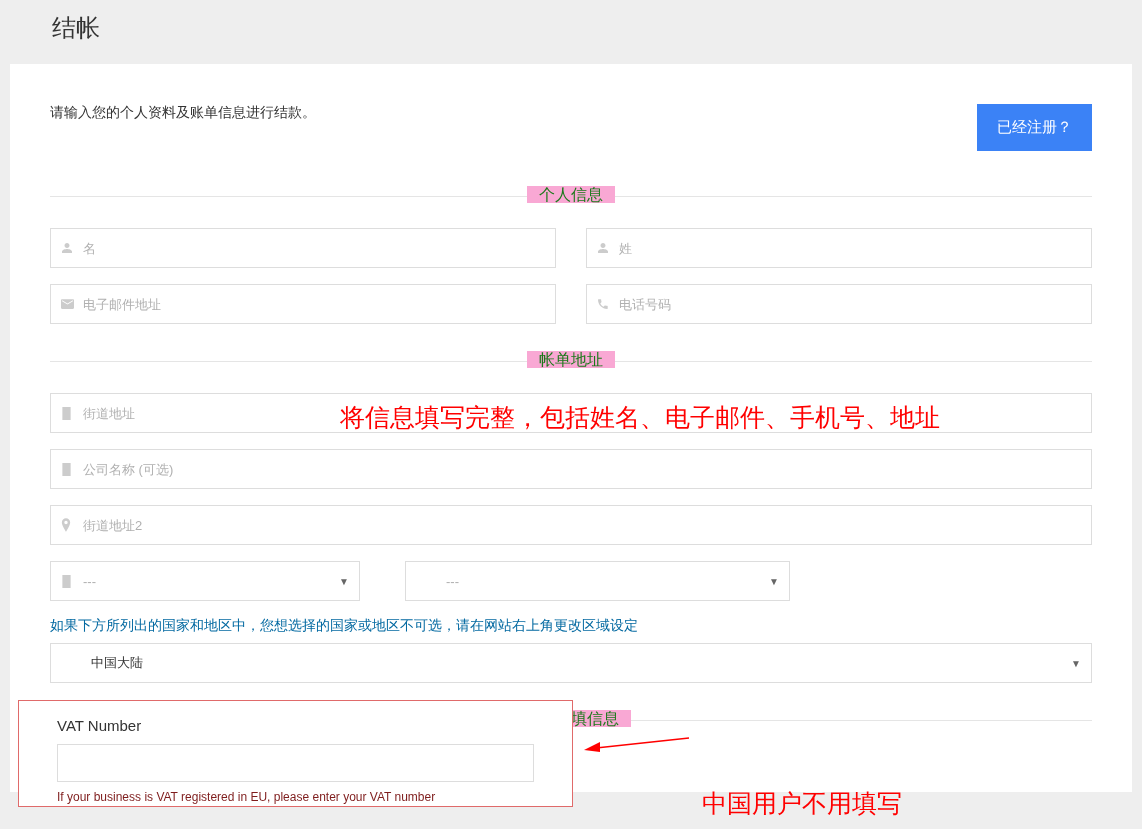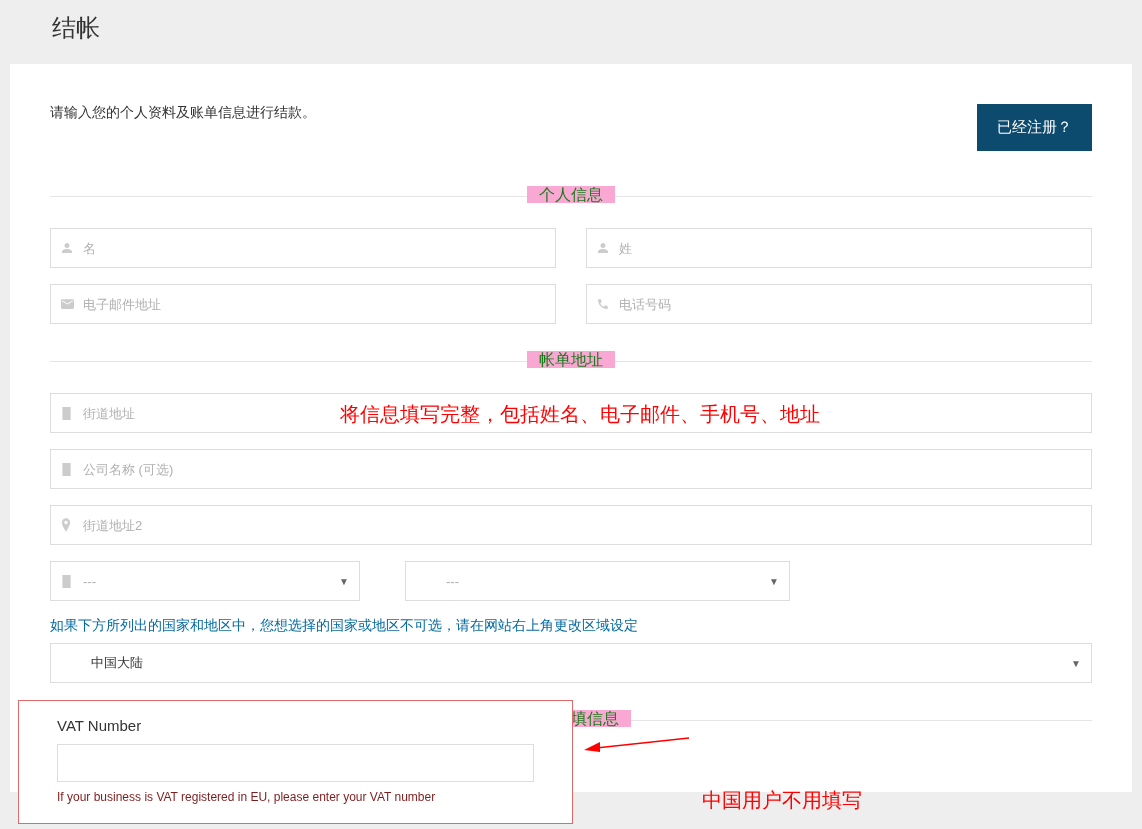"已经注册？" .btn-registered { background: #0c4a6e -> #3b82f6 }
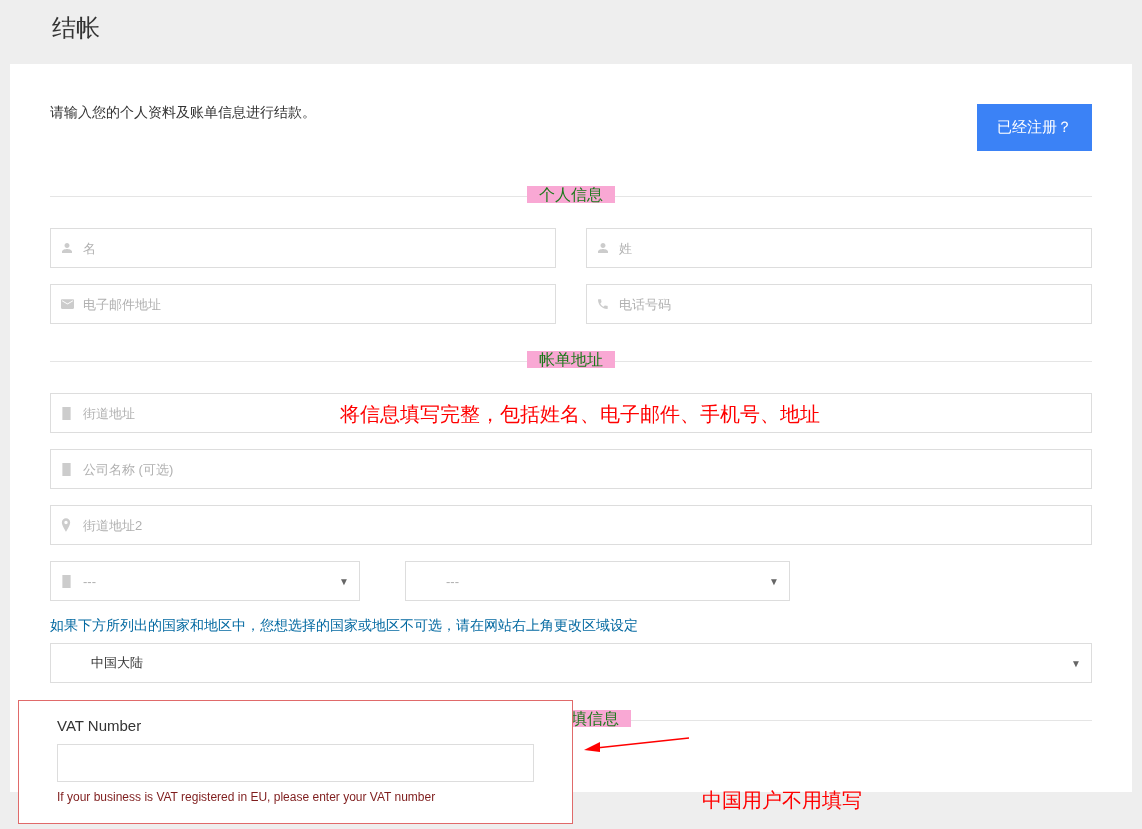"将信息填写完整，包括姓名、电子邮件、手机号、地址" .annotation-red { font-size: 20px -> 25px }
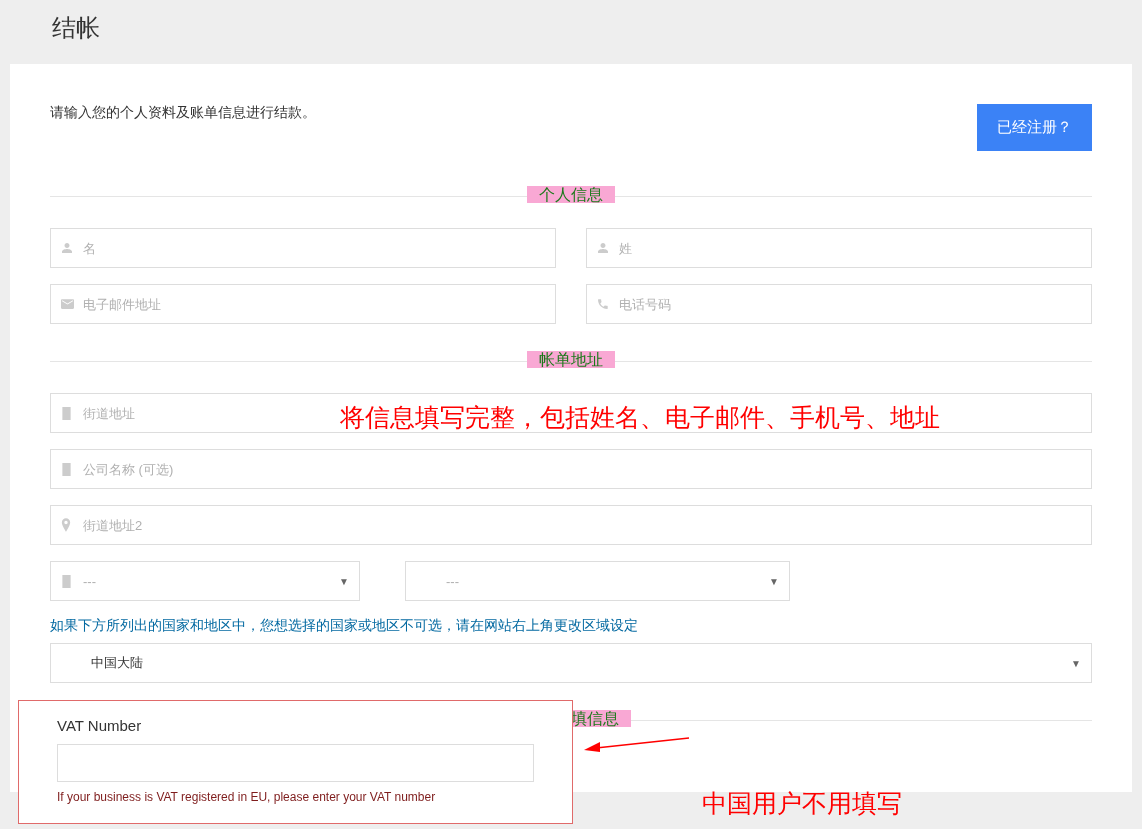"VAT Number" .vat-box { height: 124px -> 107px }
